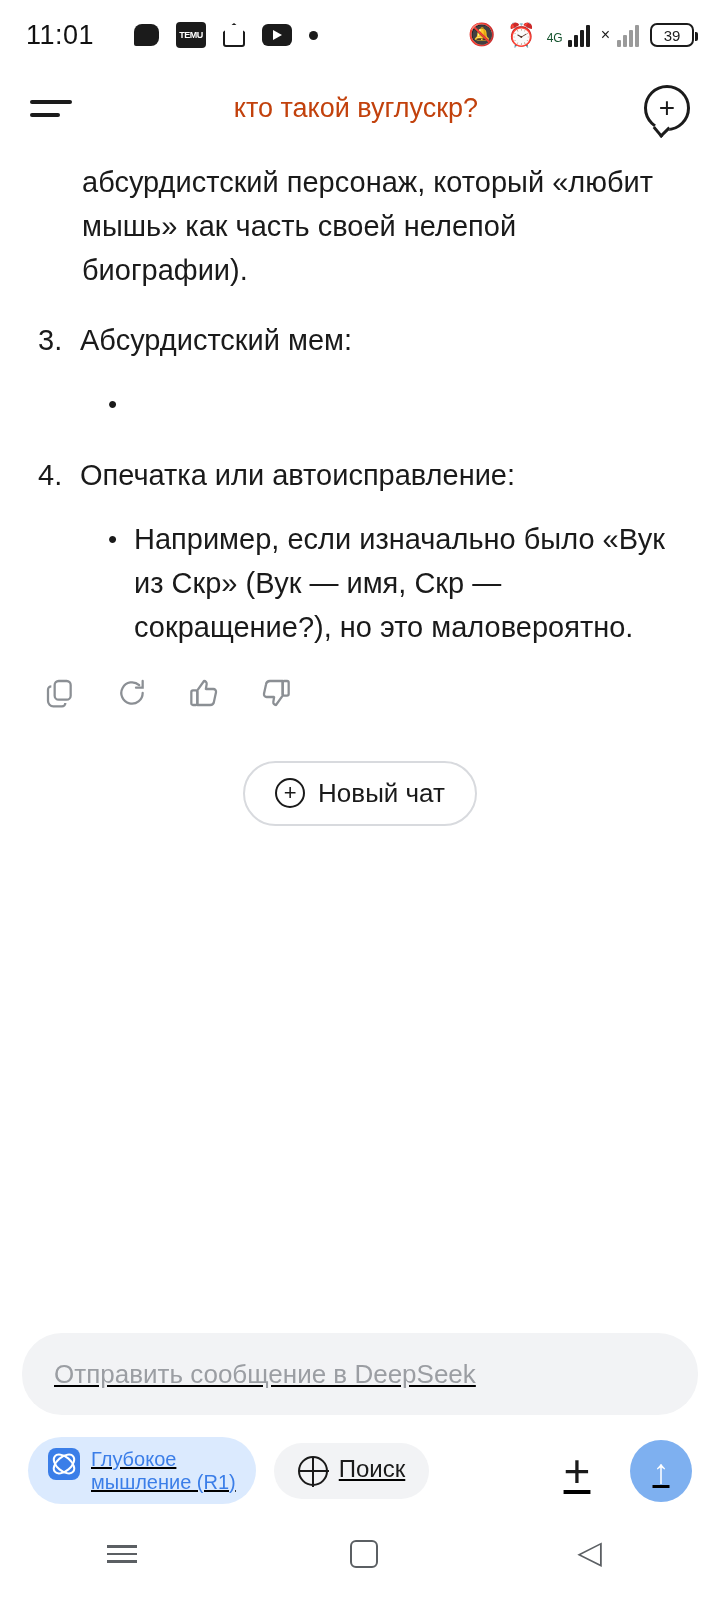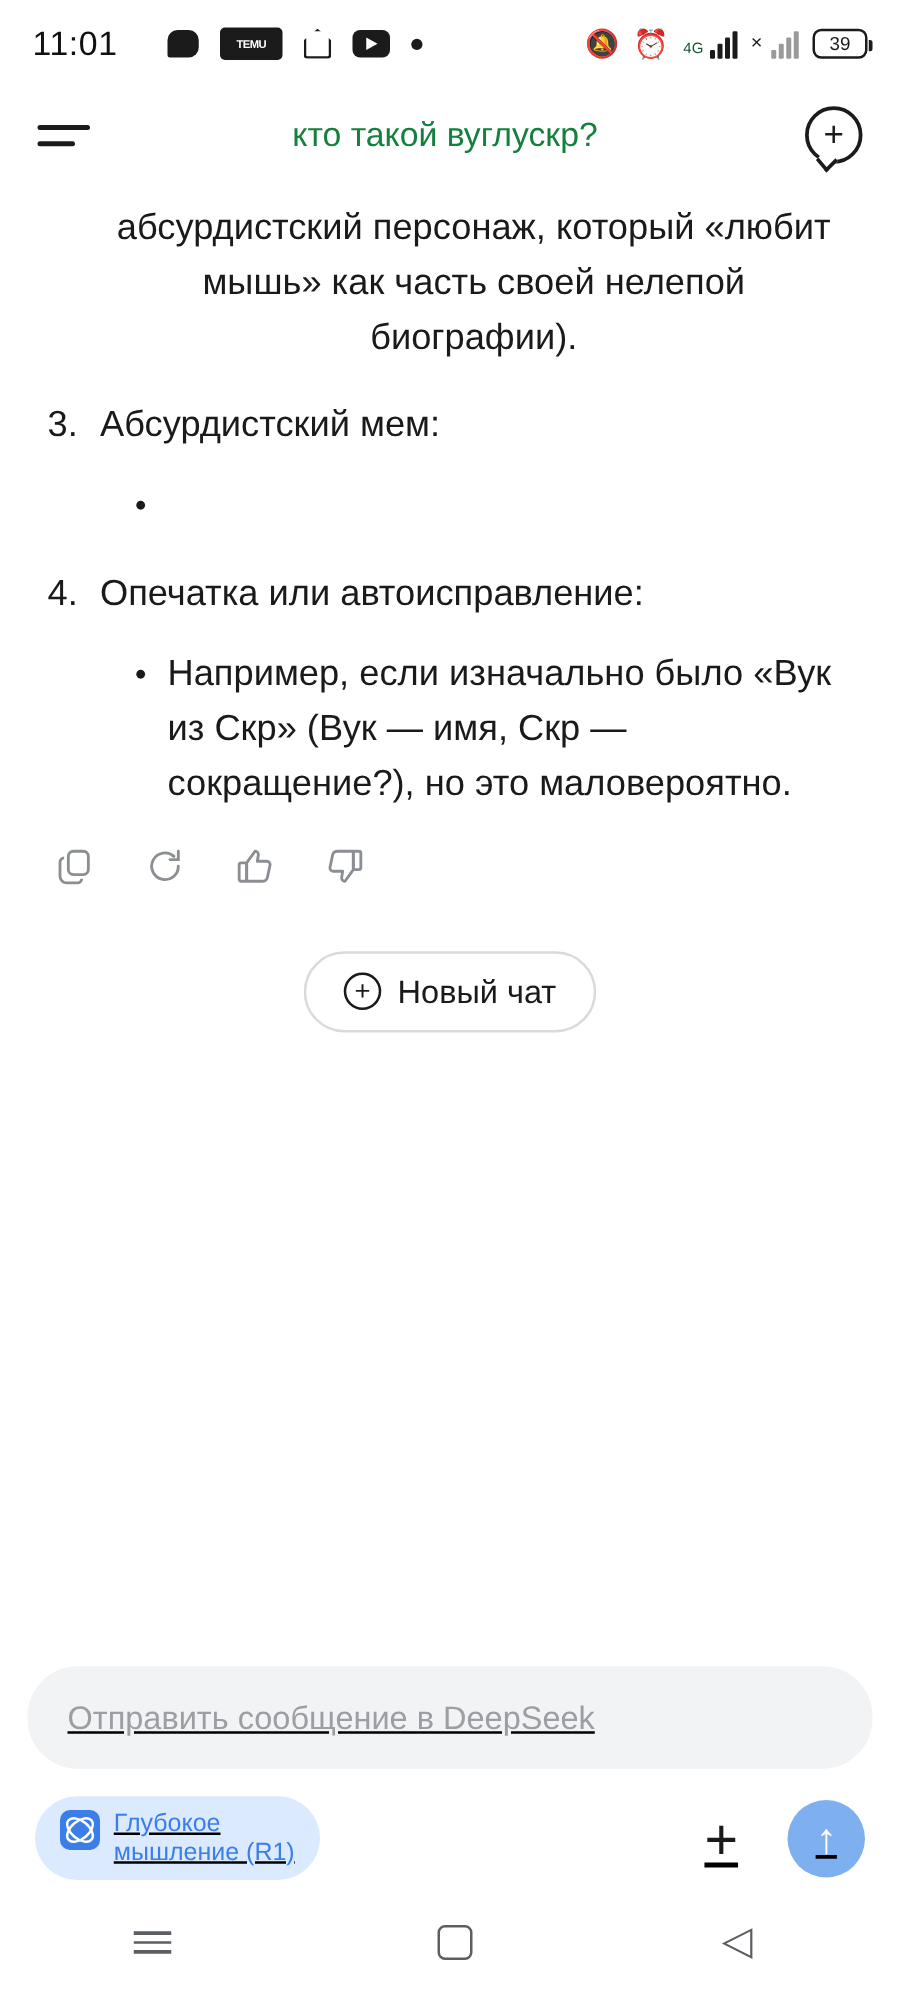"TEMU" .temu-ic { width: 50px -> 30px }
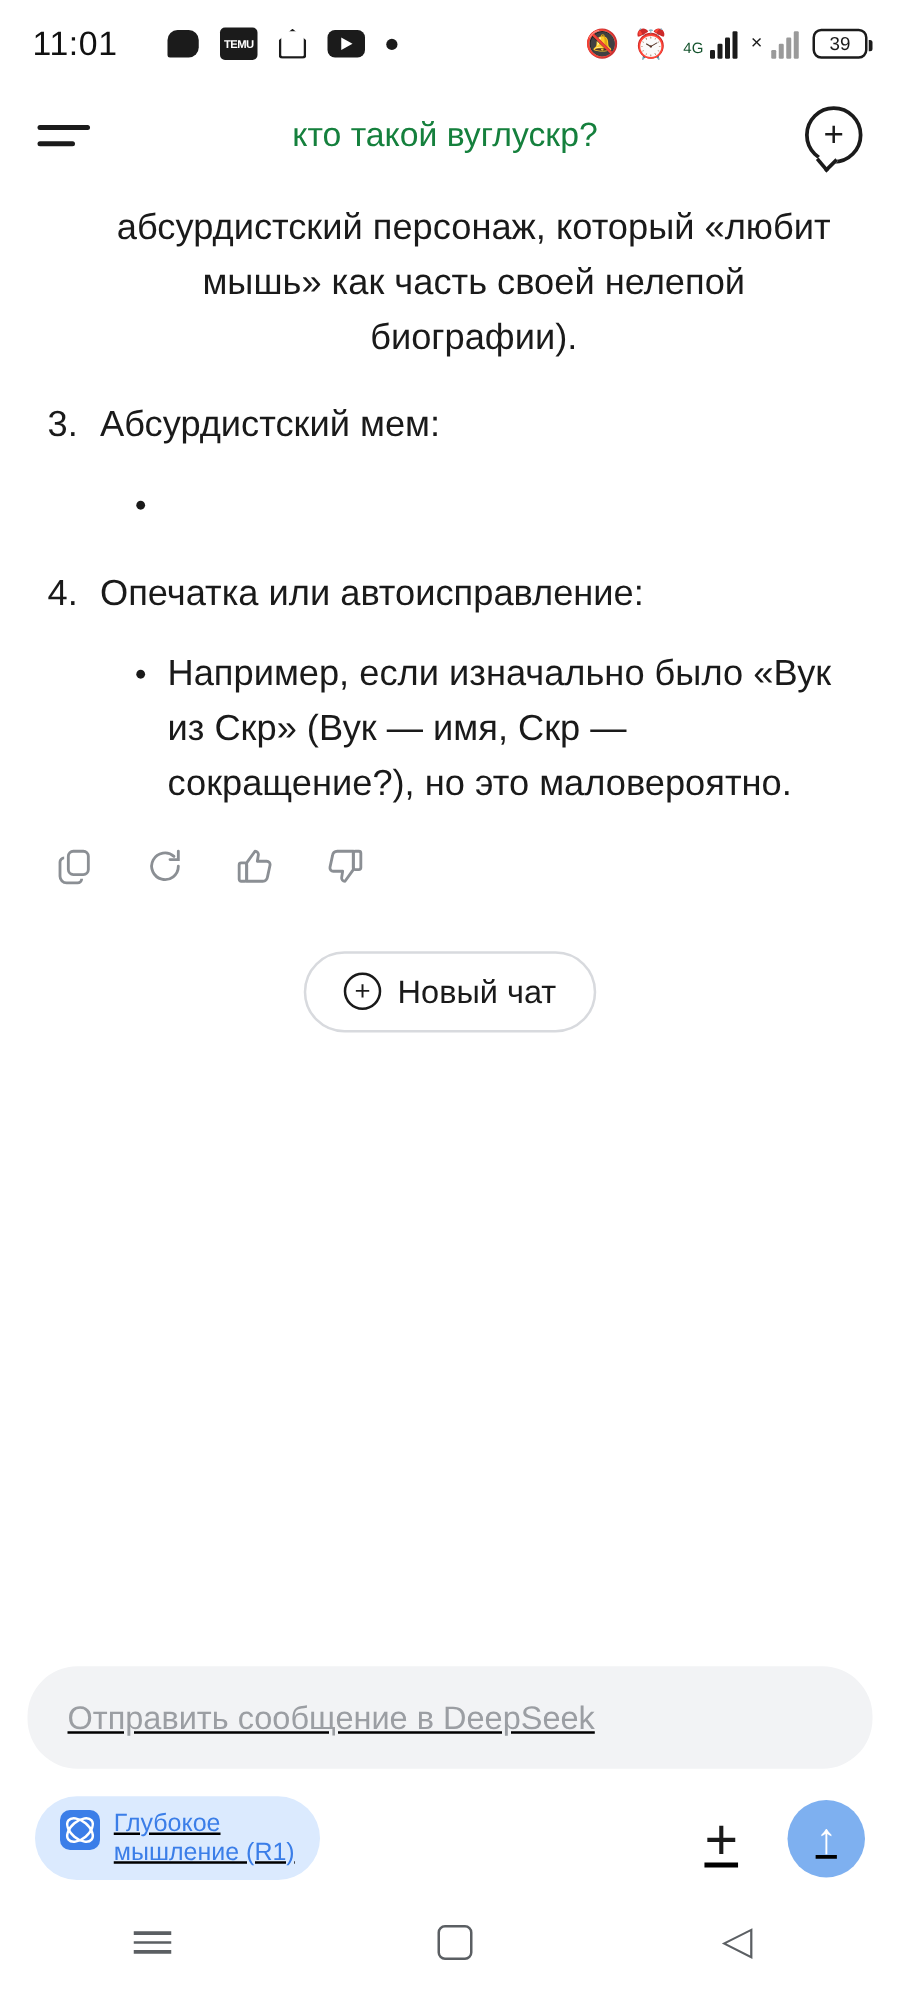"кто такой вуглускр?" .appbar-title { color: #15803d -> #c2410c }
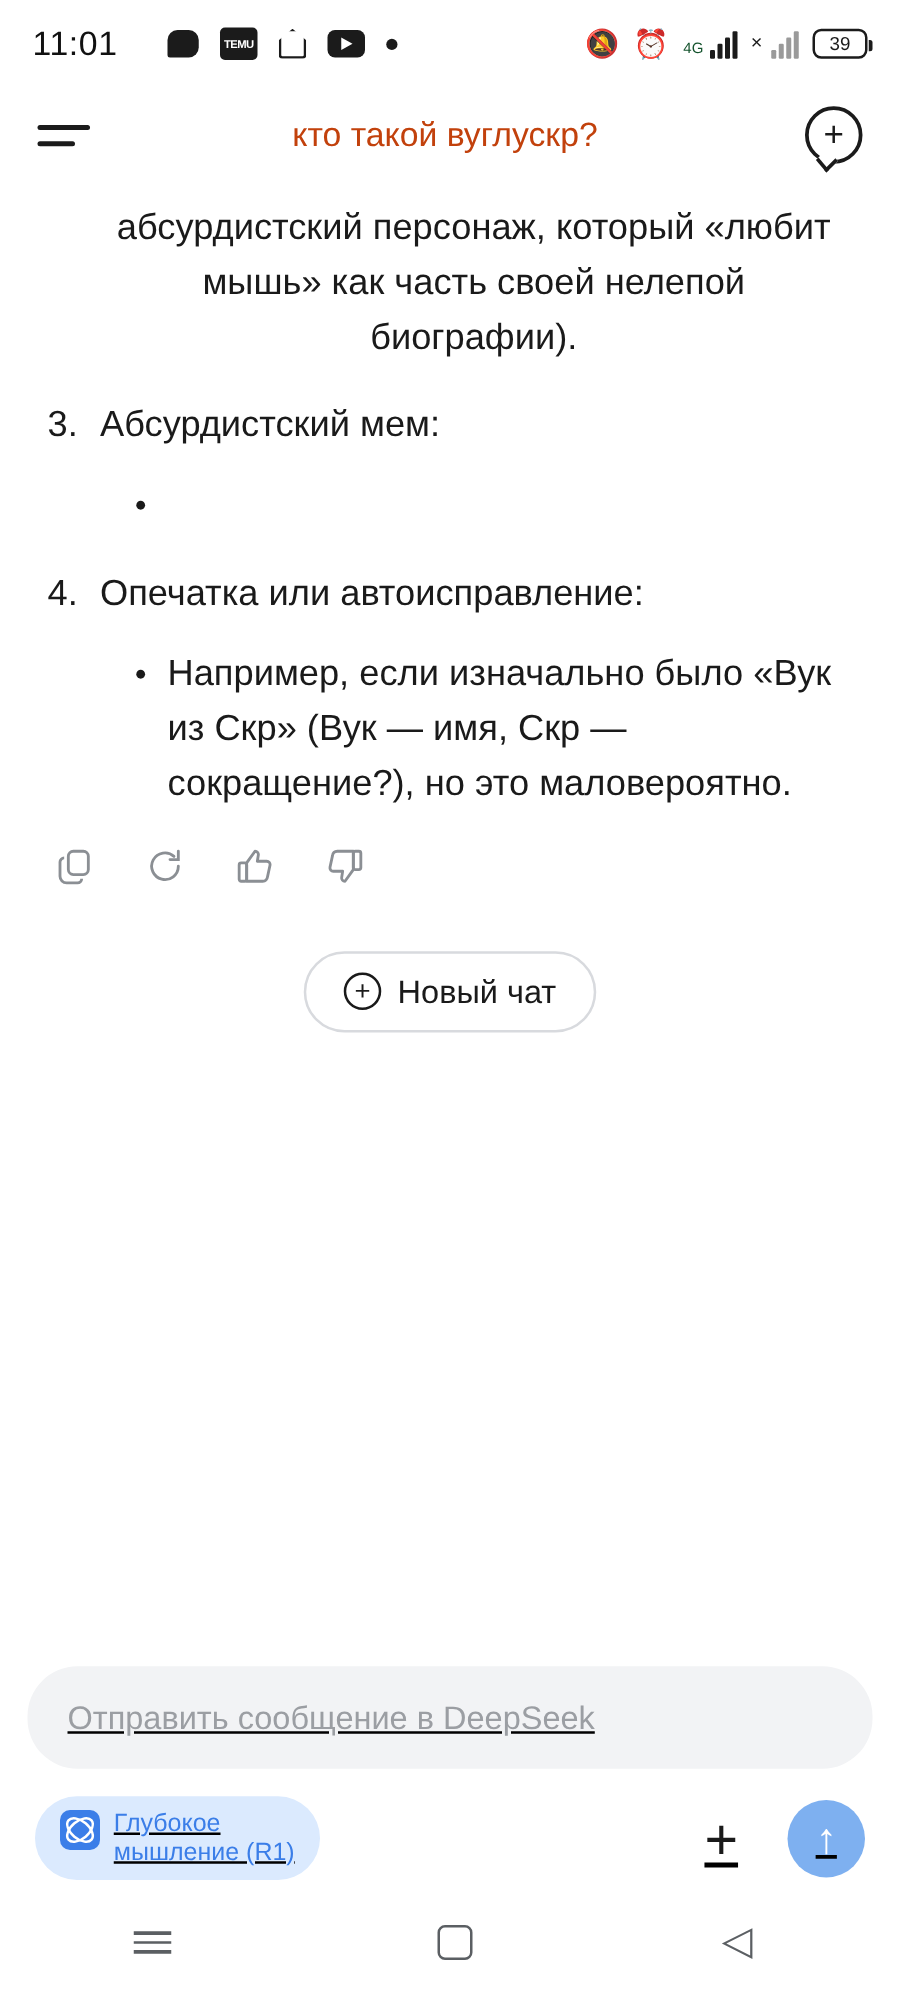"абсурдистский персонаж, который «любит" .para-cont { text-align: center -> none }
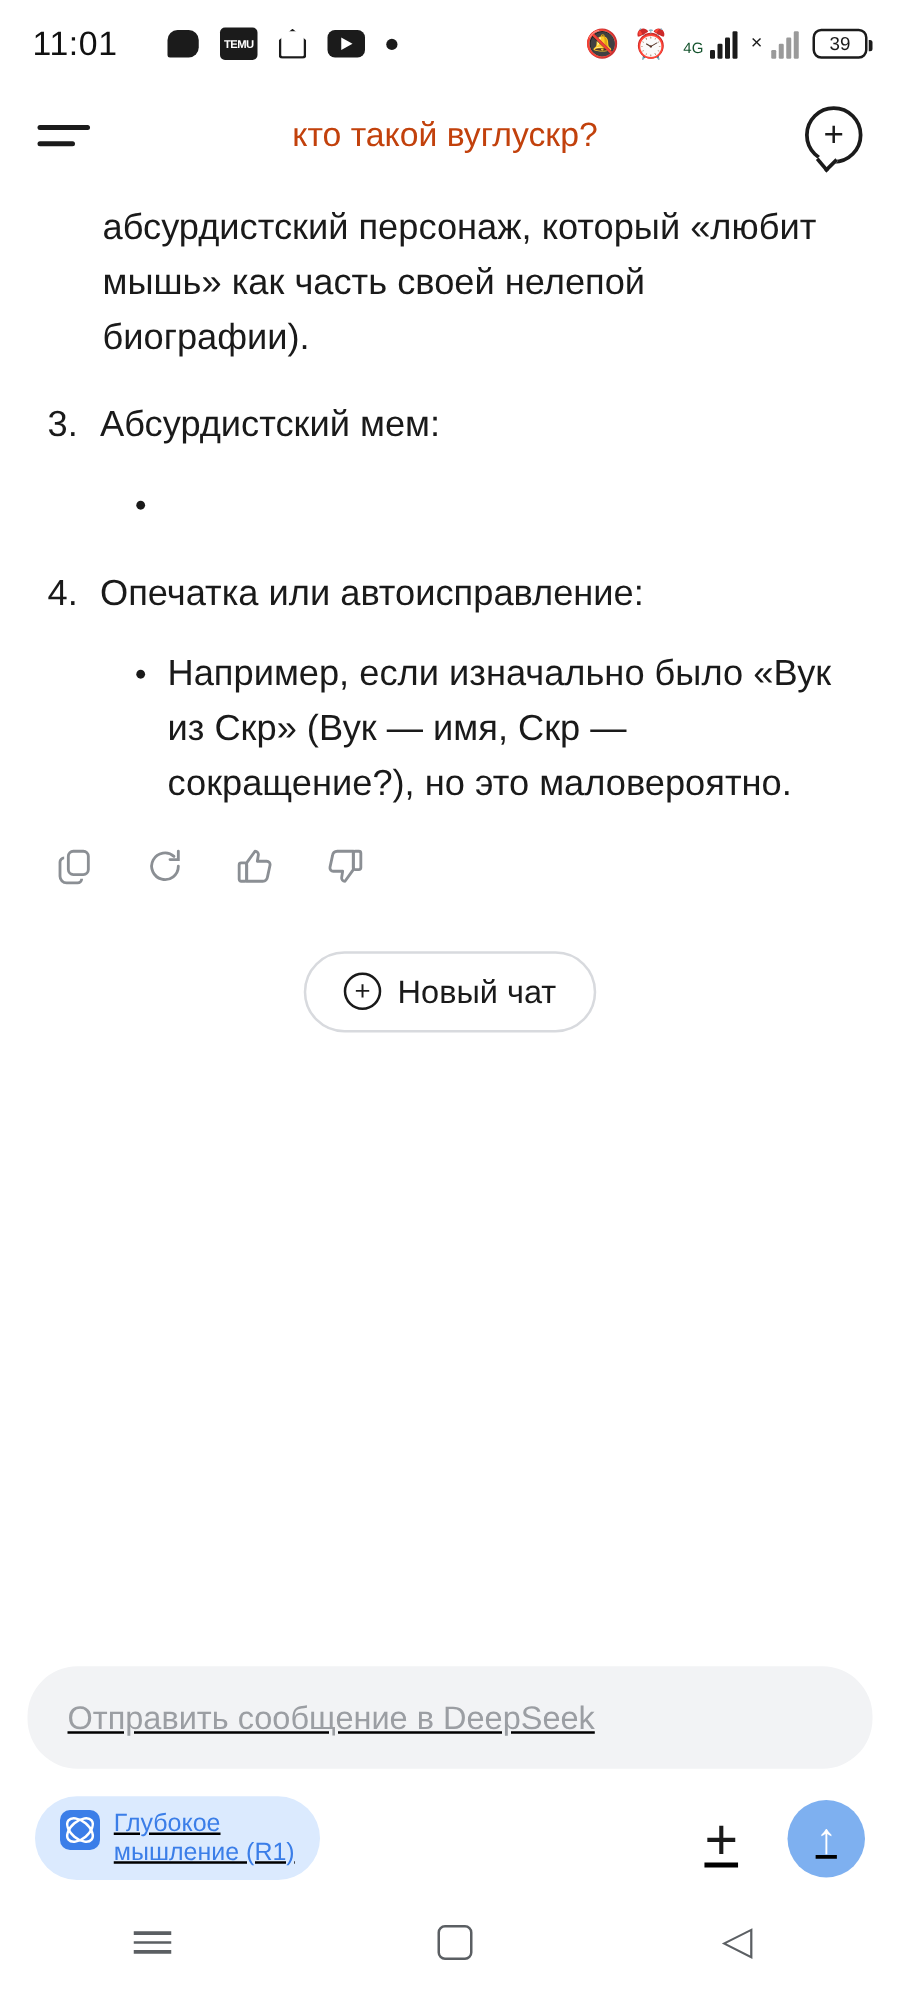"Поиск" div.chip { html: none -> <div> <span></span> <span>Поиск</span> </div> }
